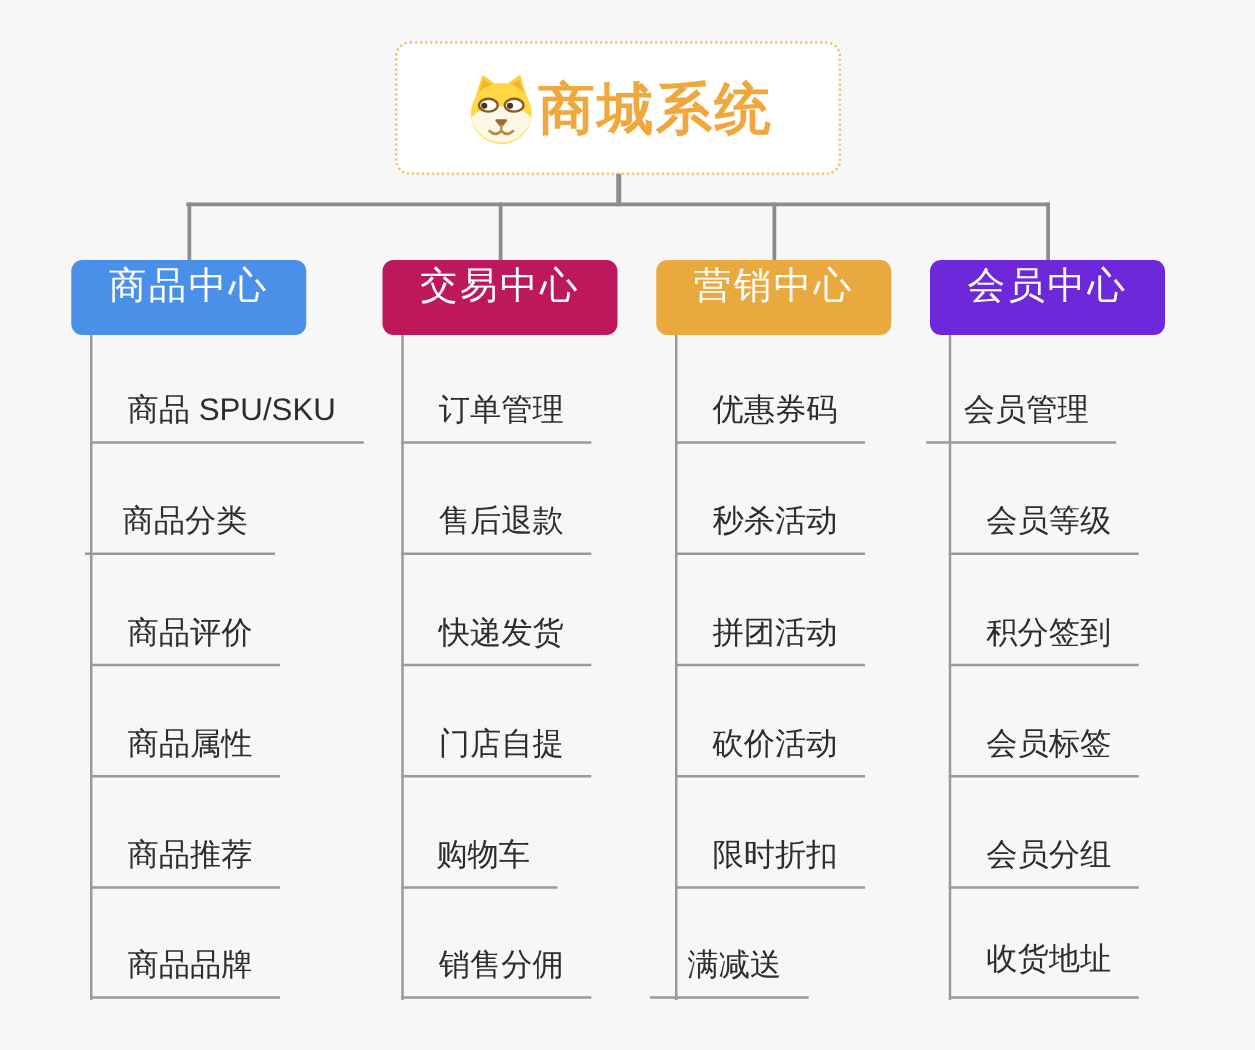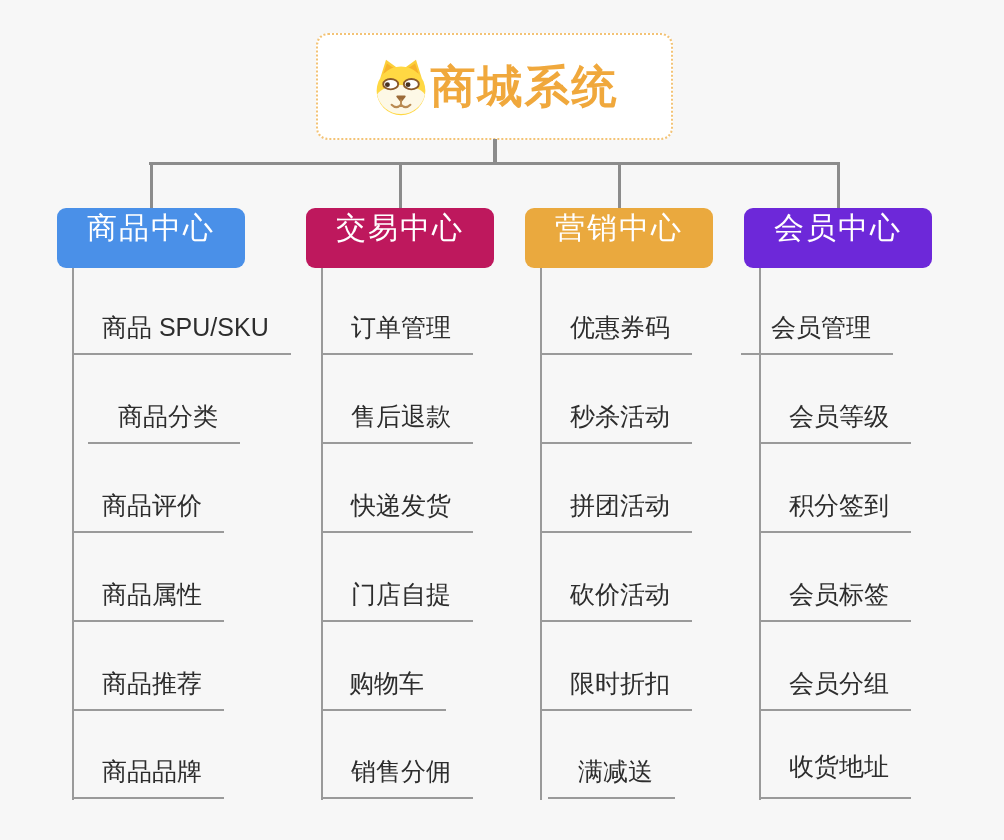"商品分类" div.child-item { left: 88px -> 68px }
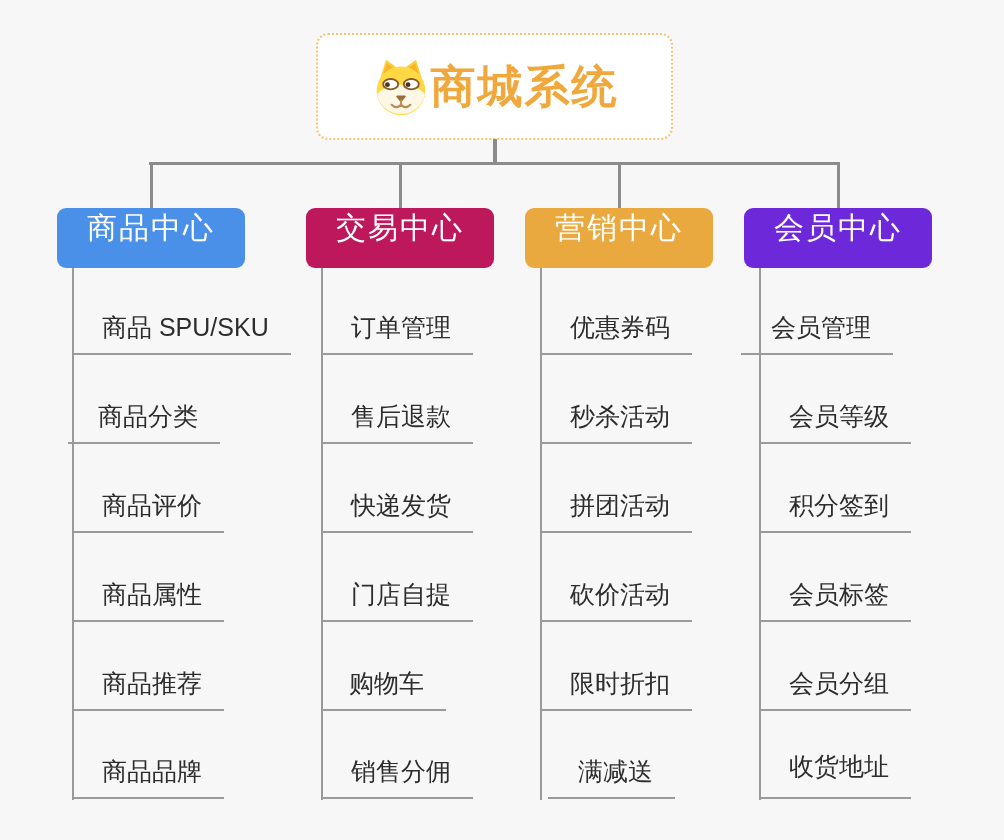"满减送" div.child-item { left: 548px -> 520px }
